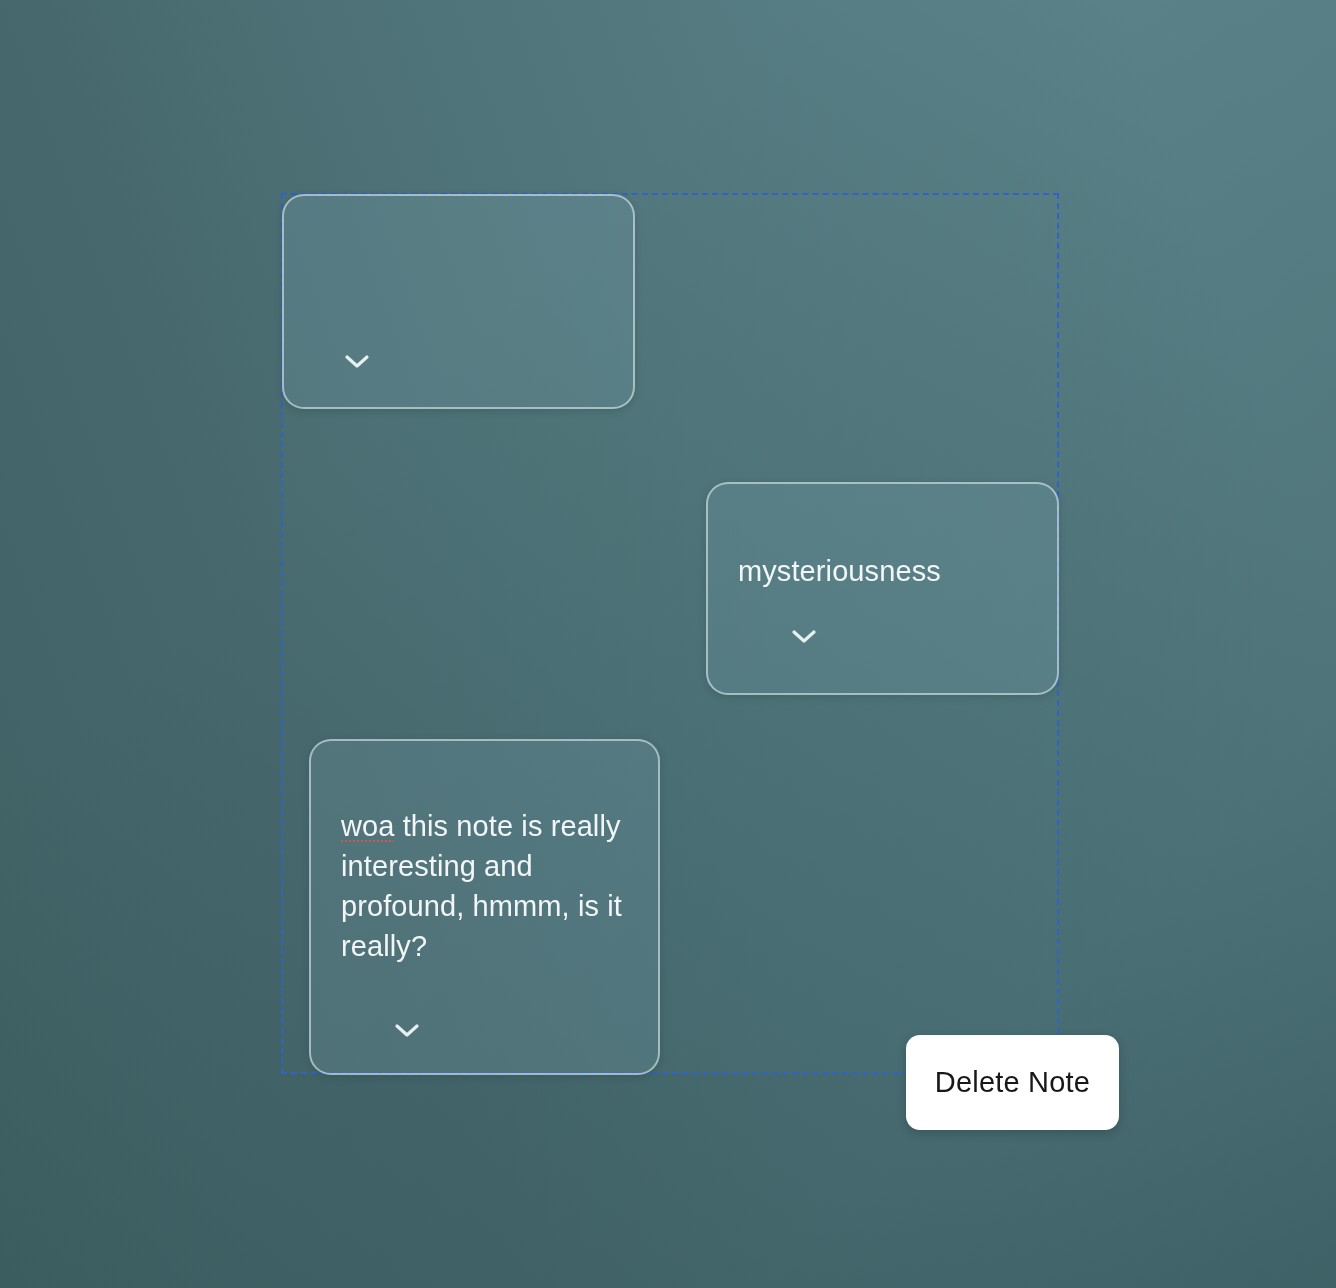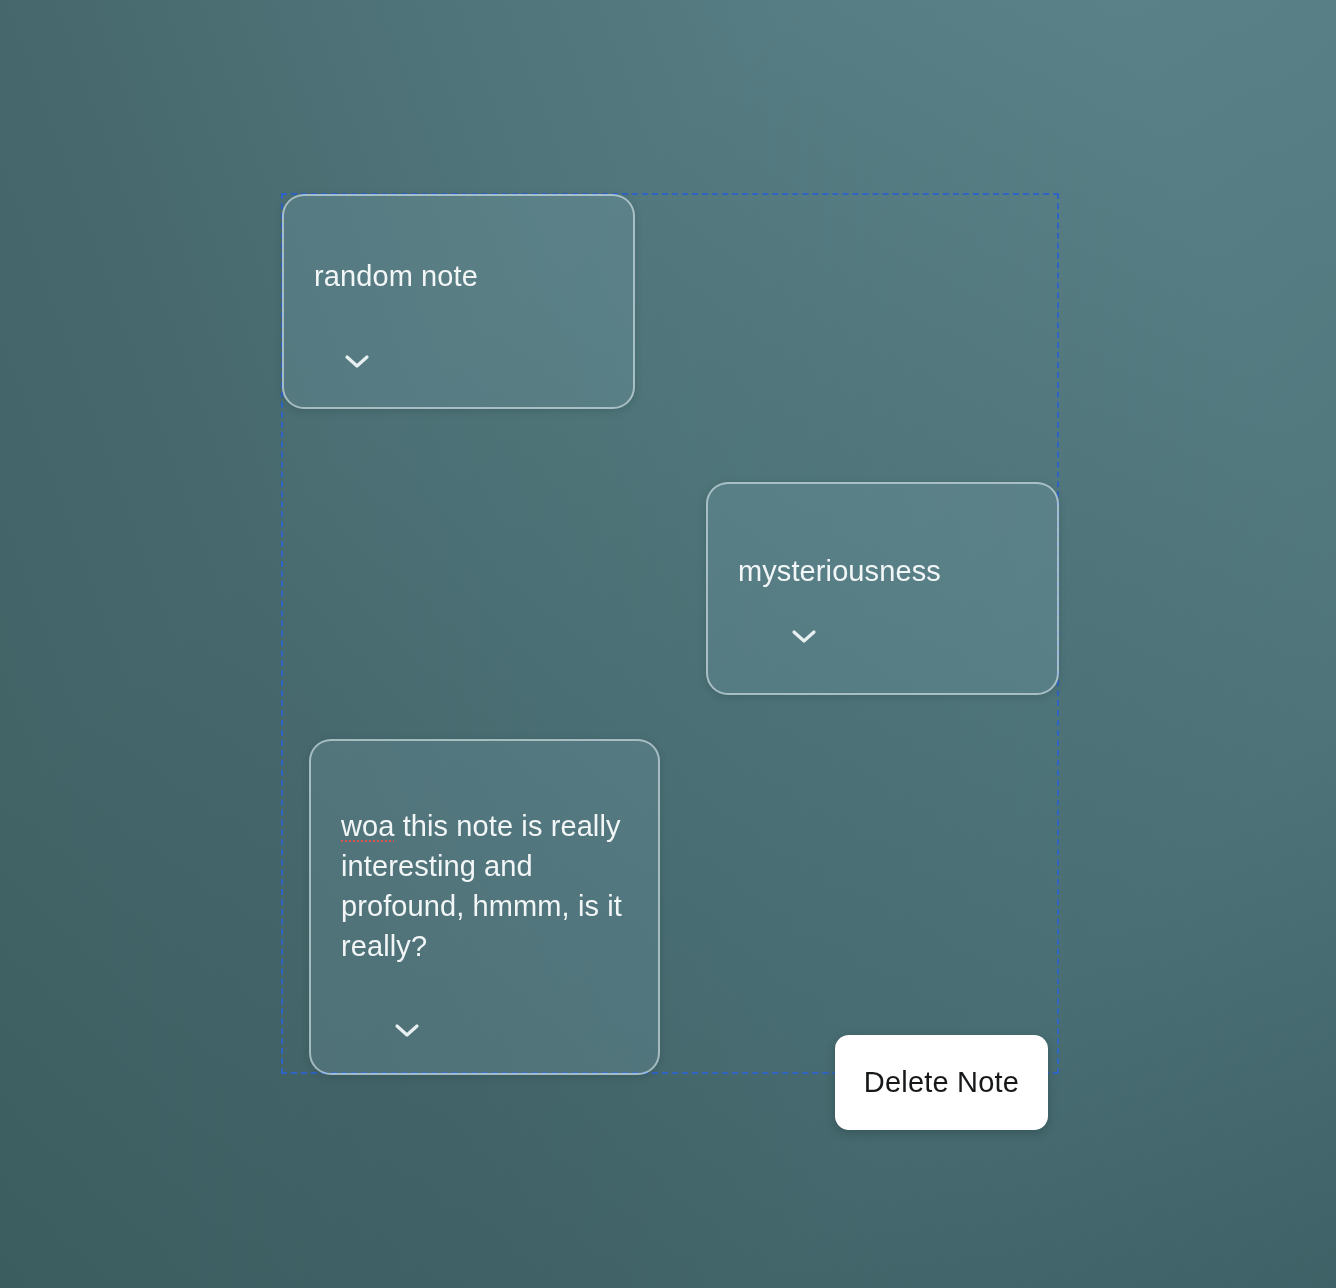"random note" div.note-text { html: <div>random note</div> -> none }
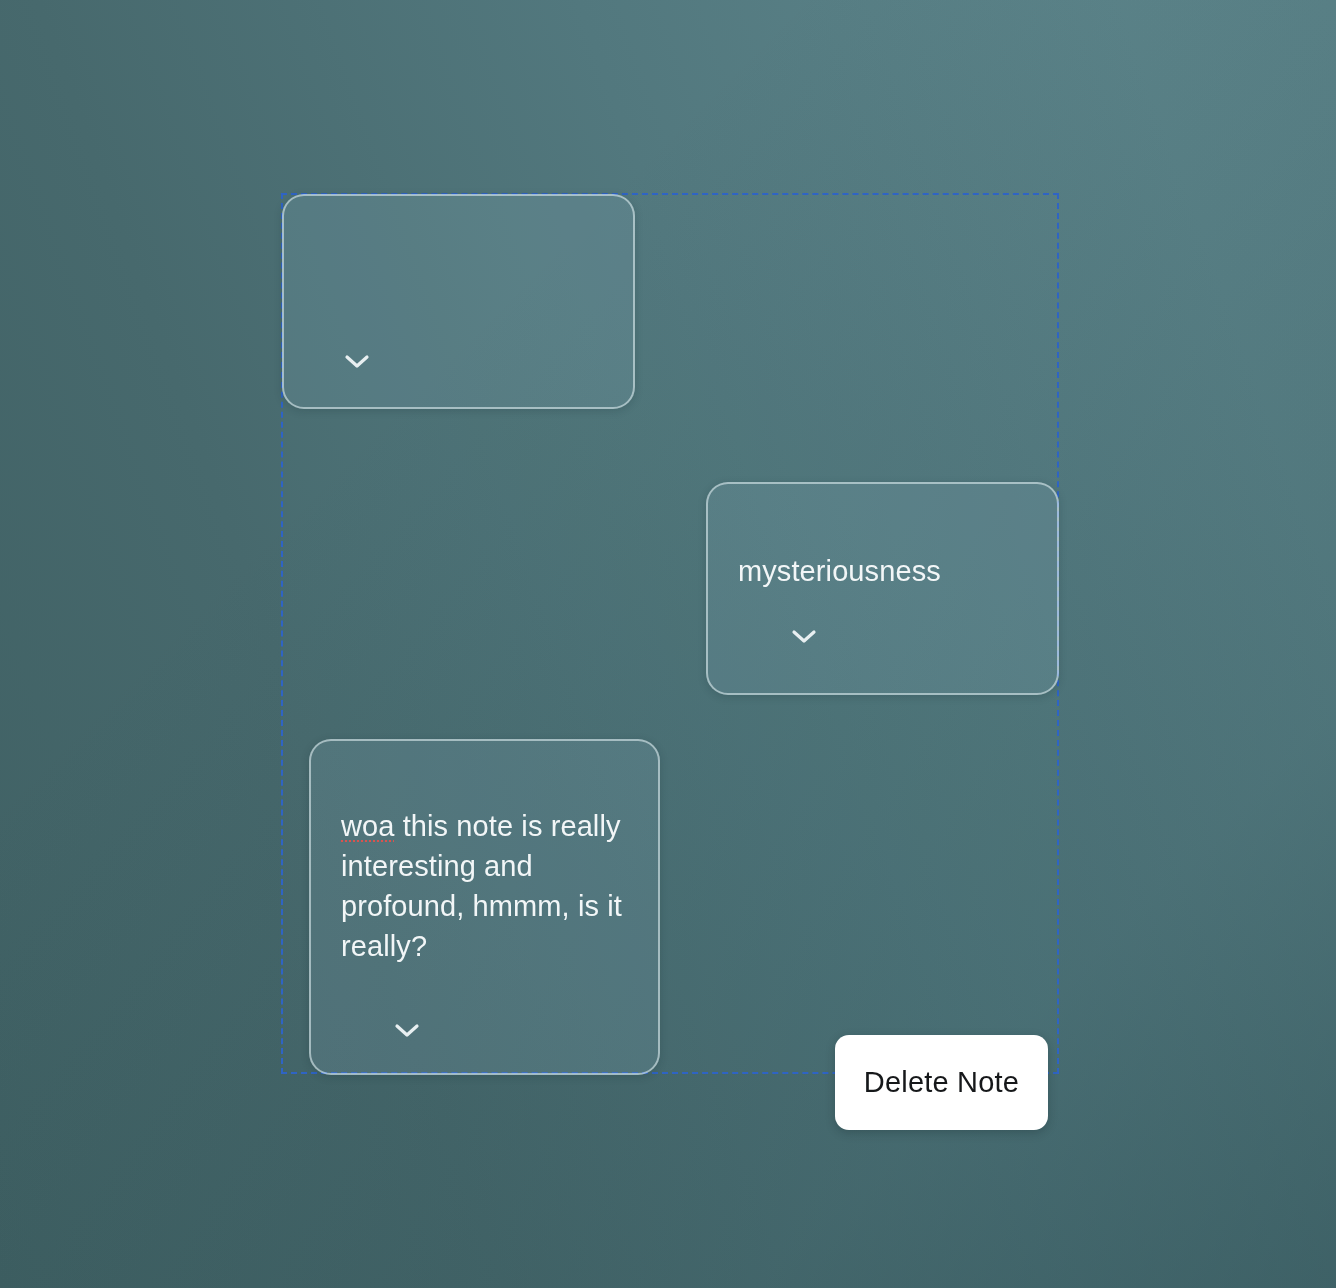"Delete Note" #delete-note-button { left: 835px -> 906px }
